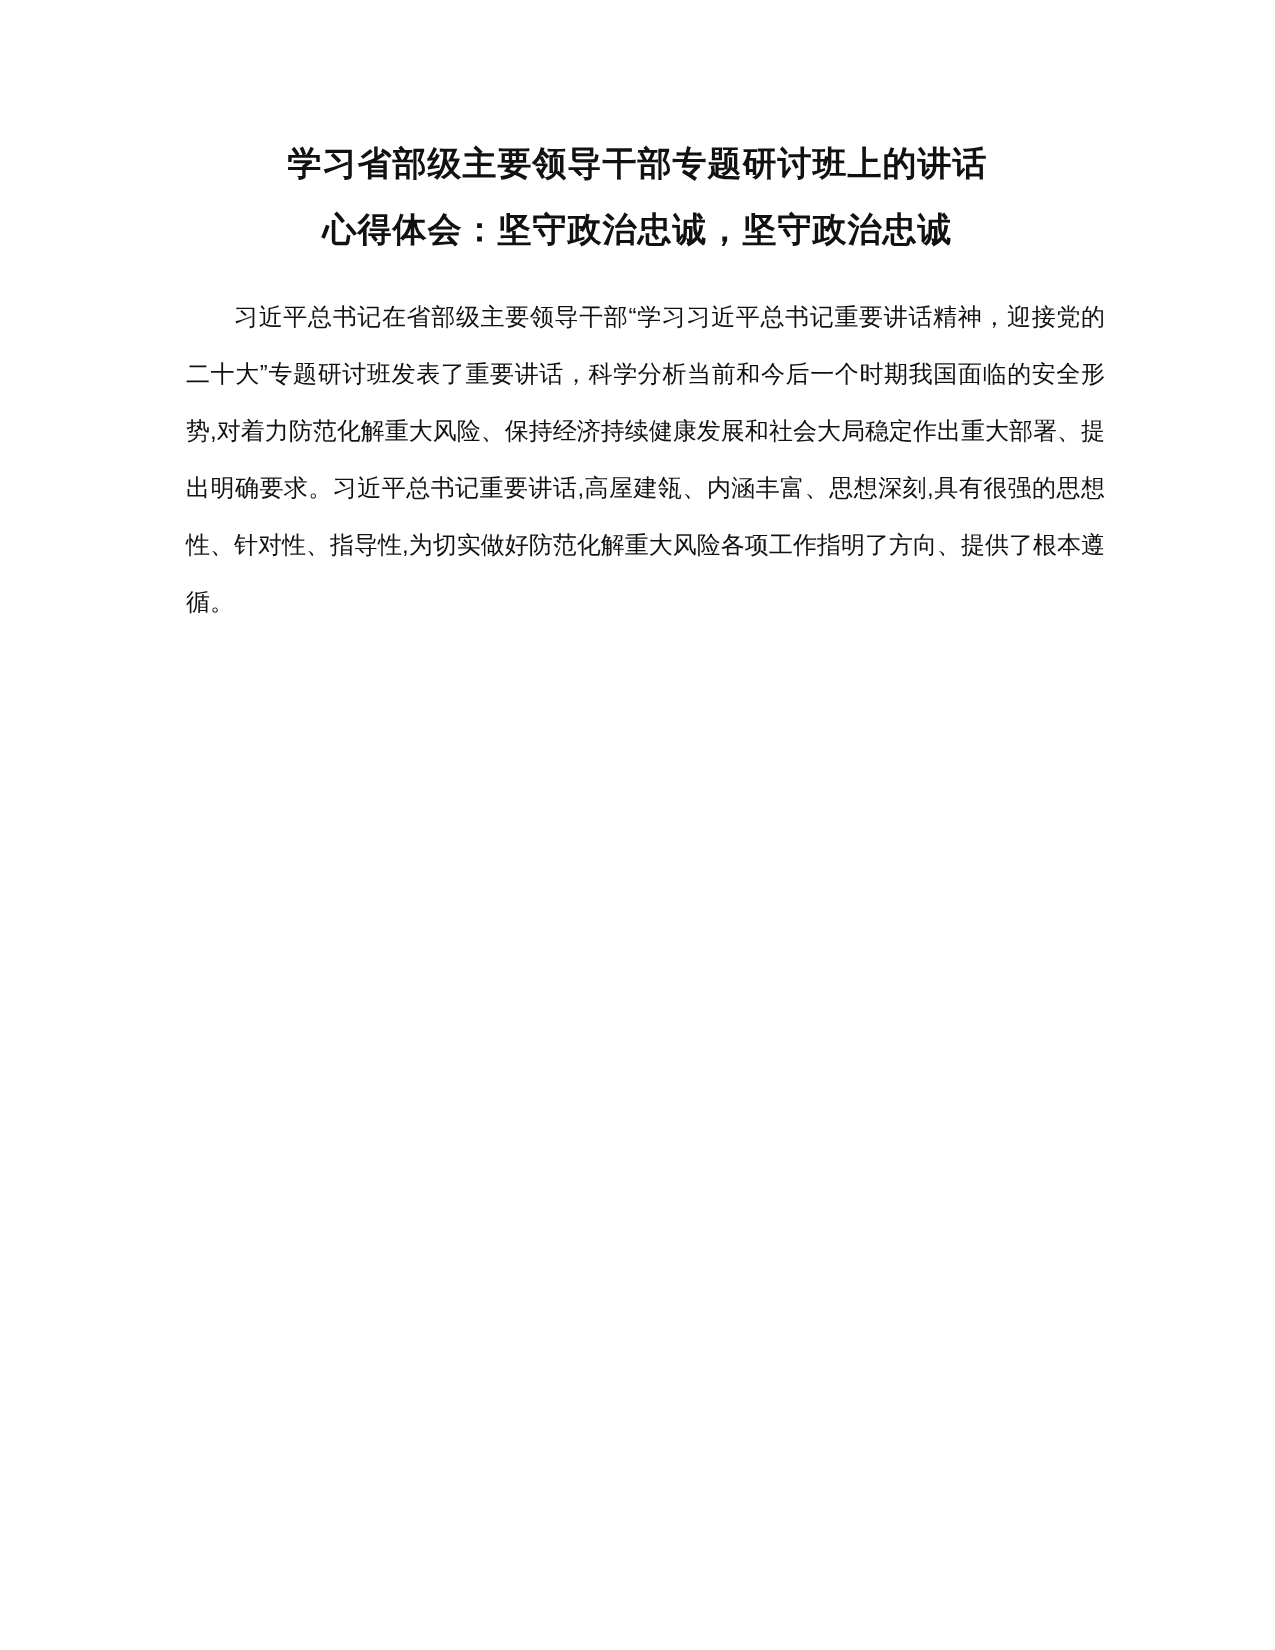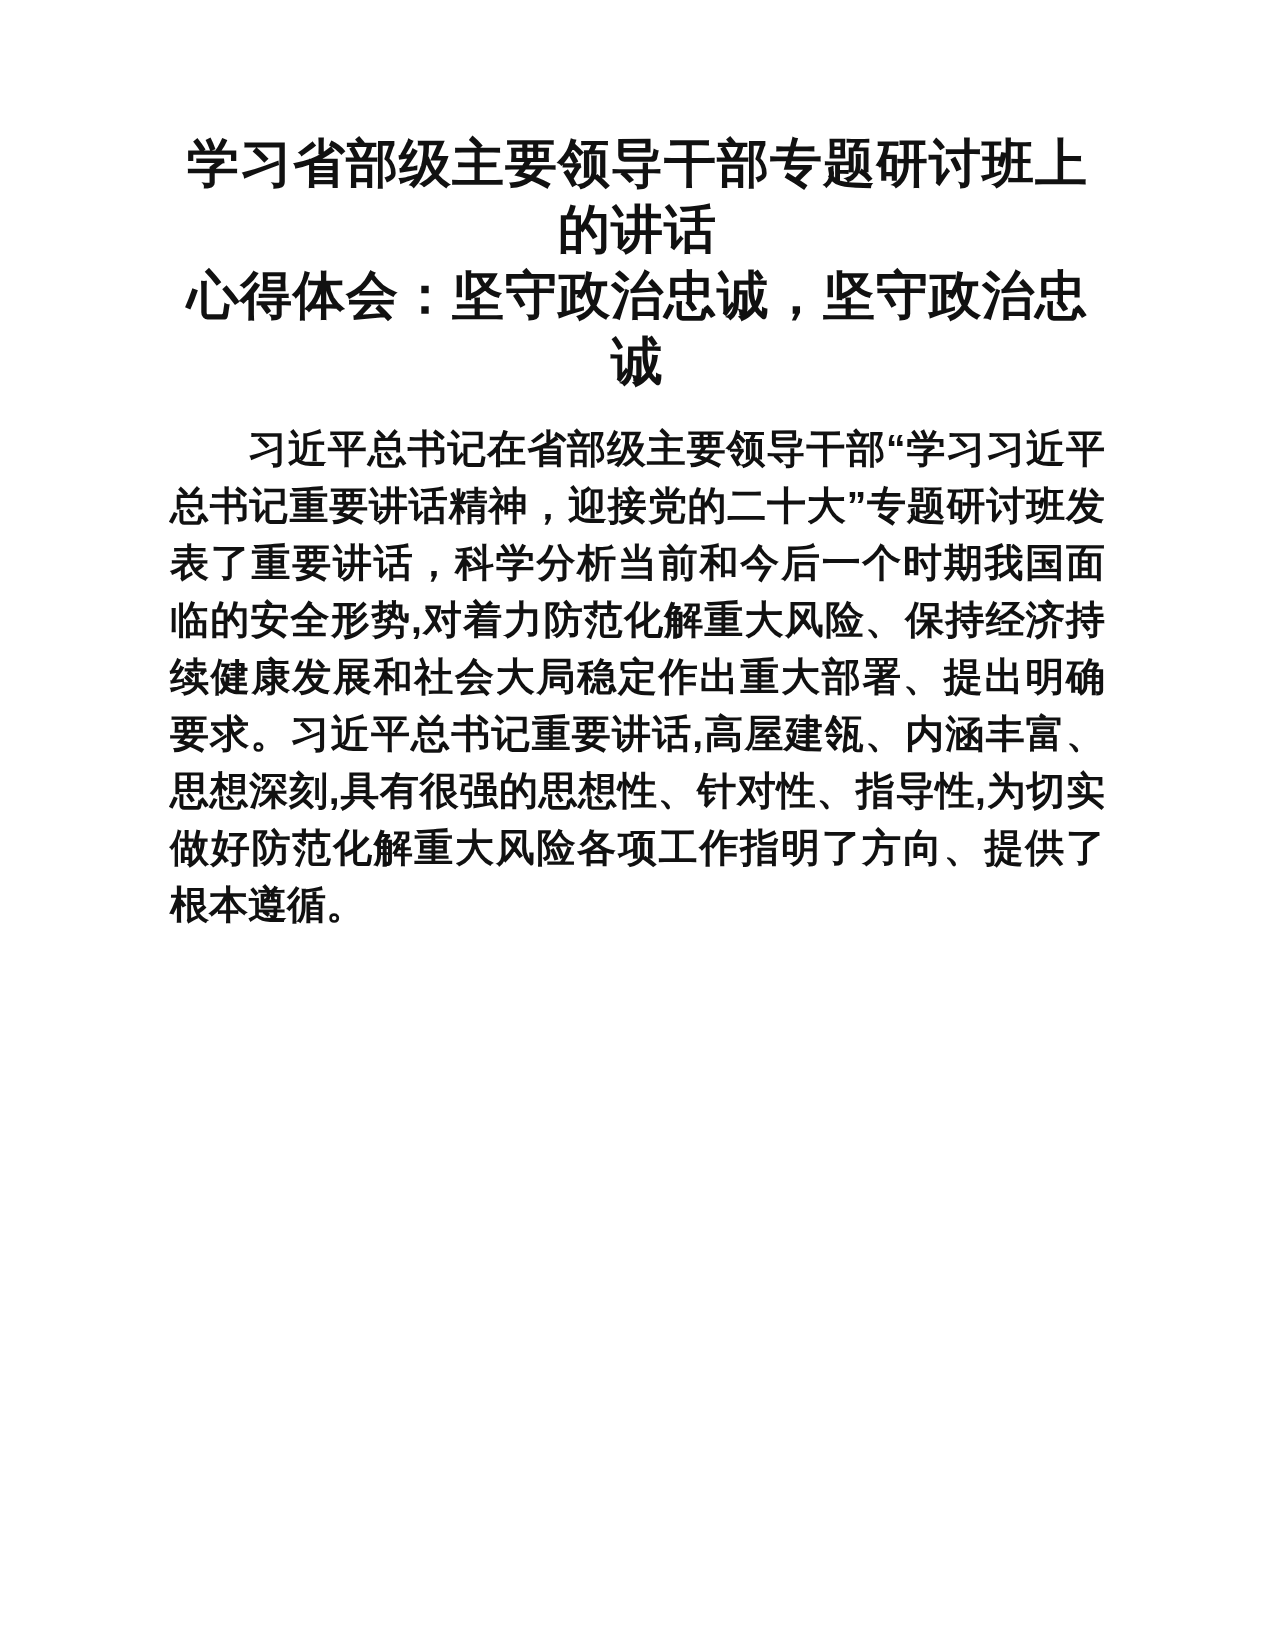"学习省部级主要领导干部专题研讨班上的讲话" .title { font-size: 52px -> 34px }
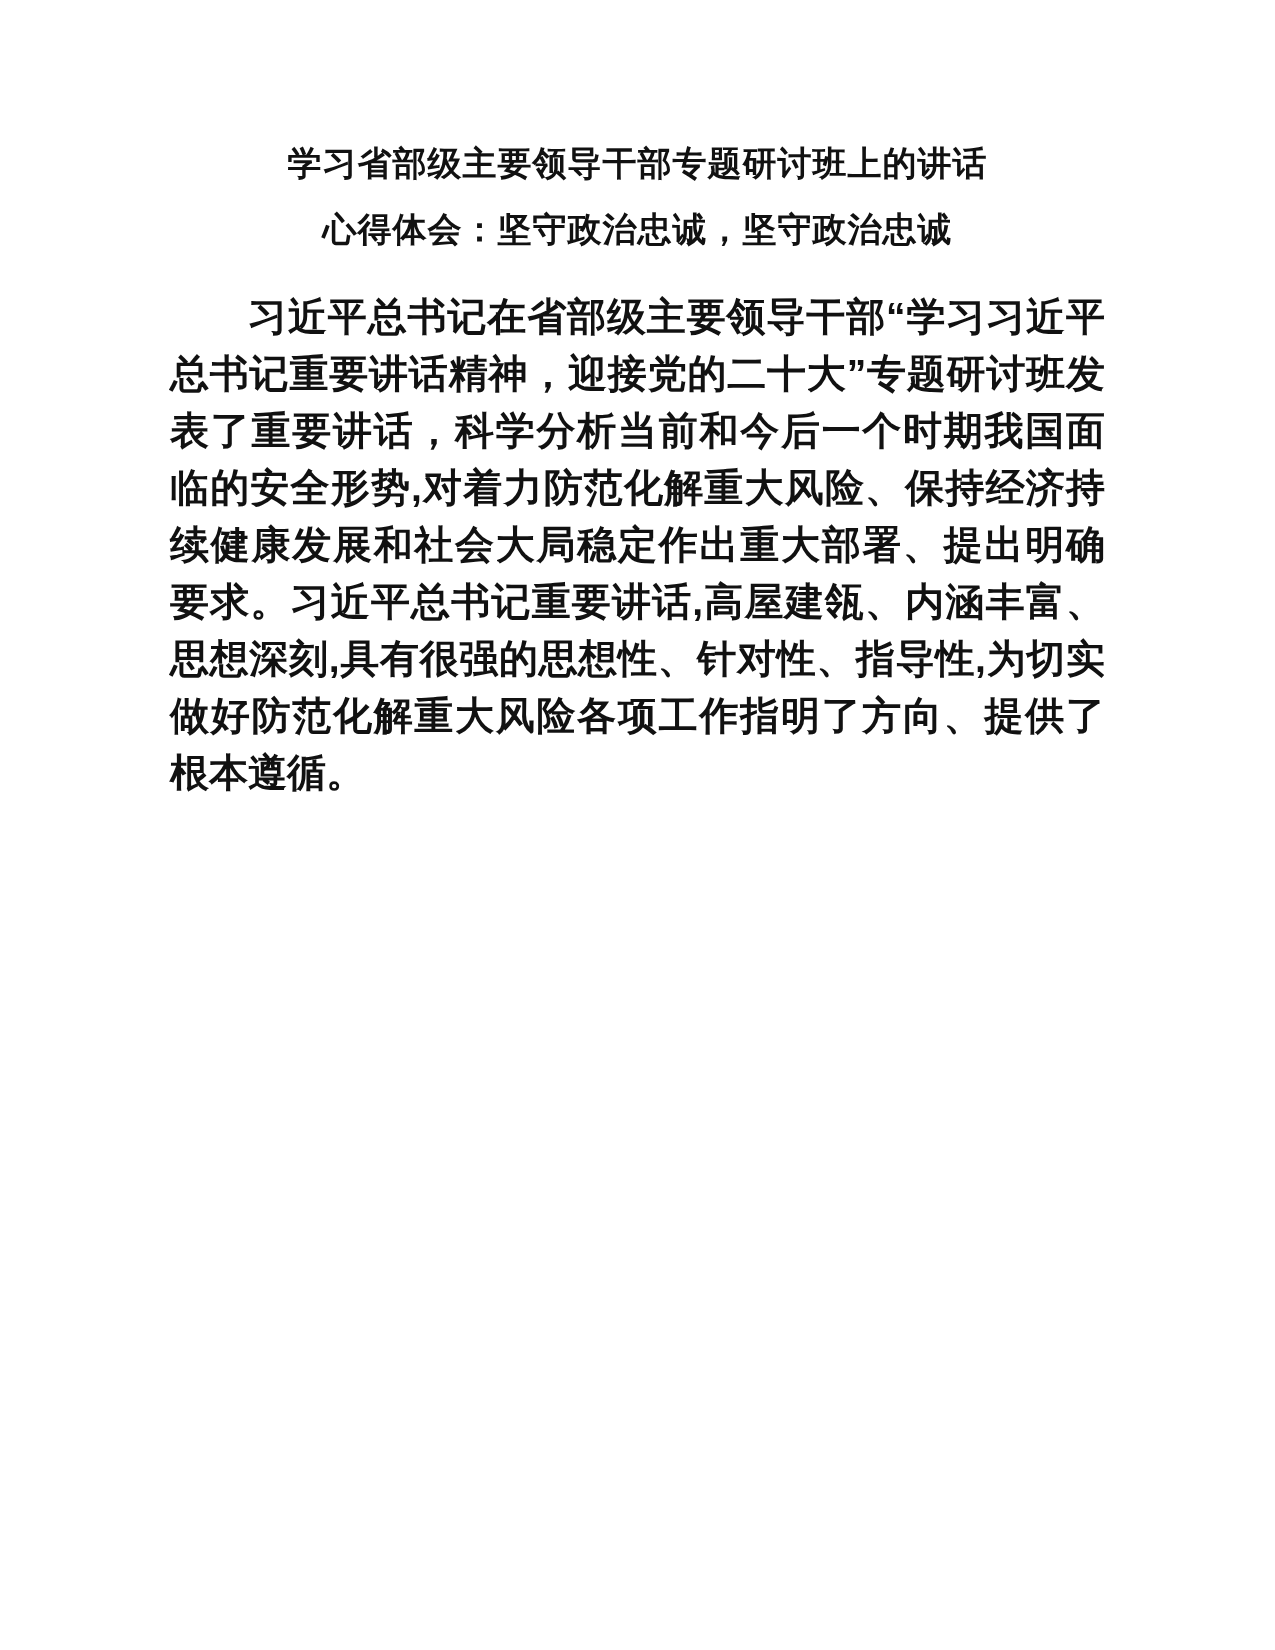"习近平总书记在省部级主要领导干部“学习习近平总书记重要讲话精神，迎接党的二十大”" .doc-body p { font-size: 39px -> 24px; font-weight: 700 -> 400; margin: 0 0 14px 0 -> 0 0 14px 16px }
